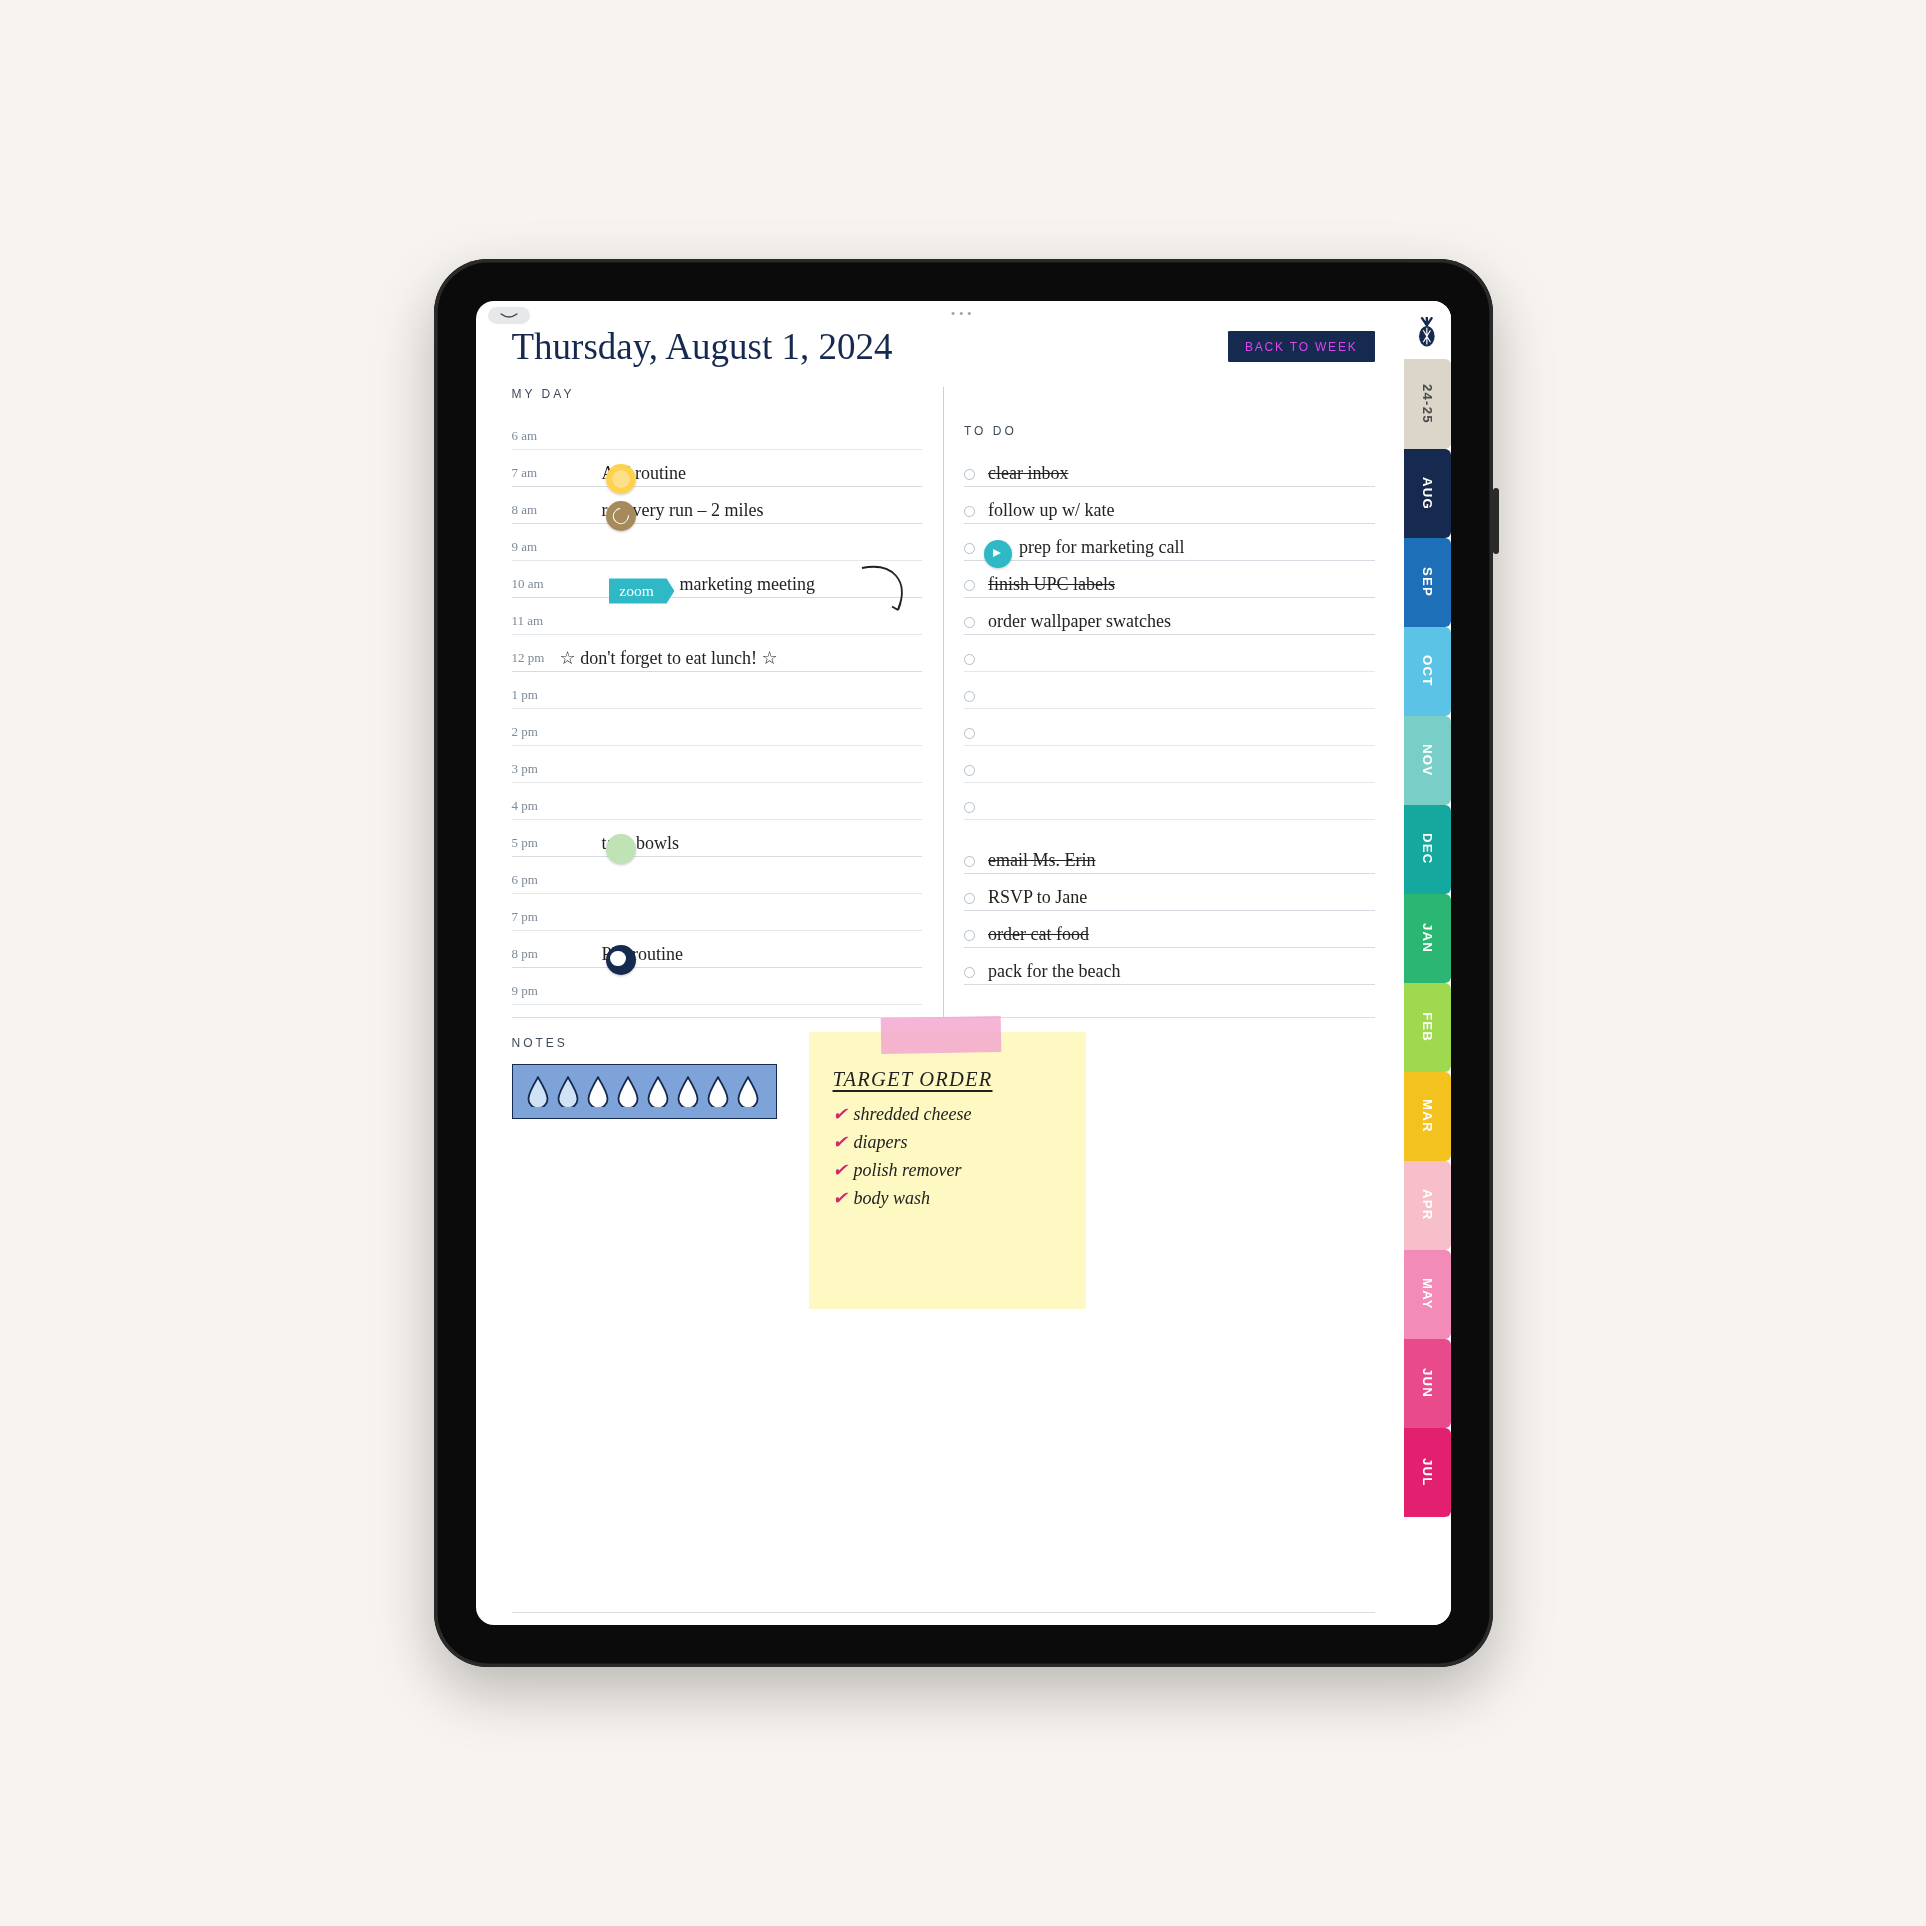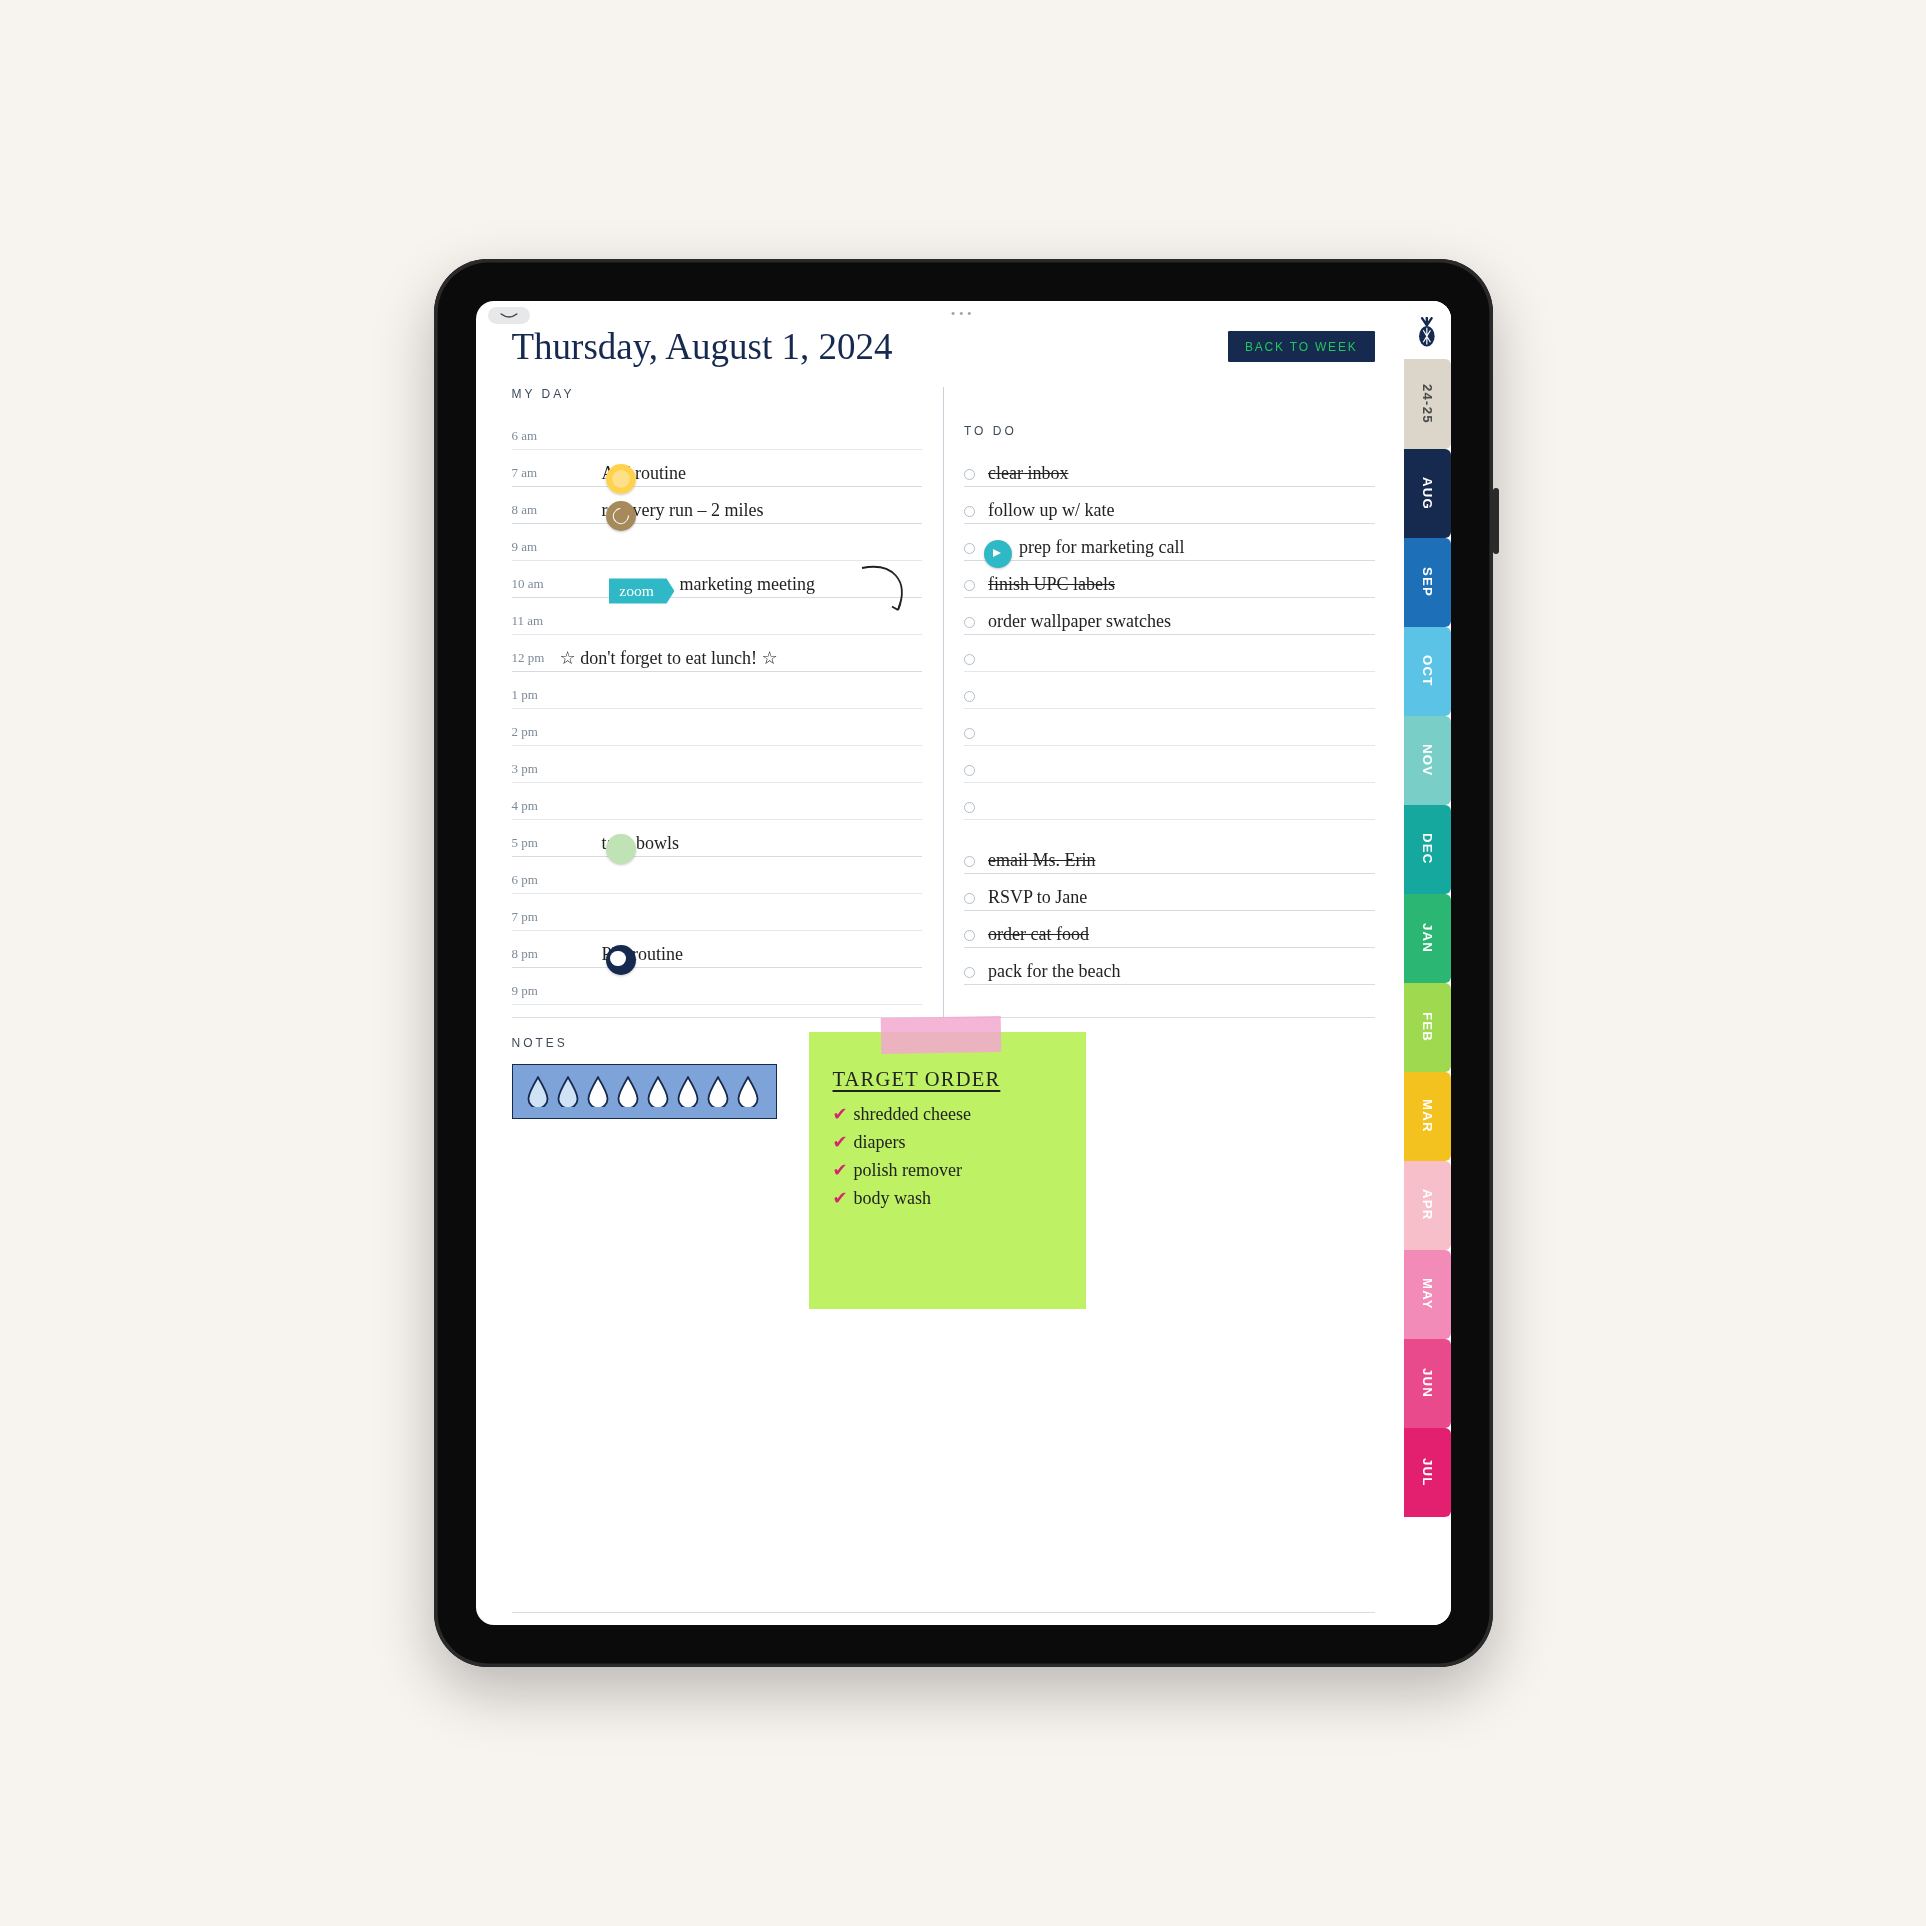"BACK TO WEEK" .back-btn { color: #22c55e -> #d946ef }
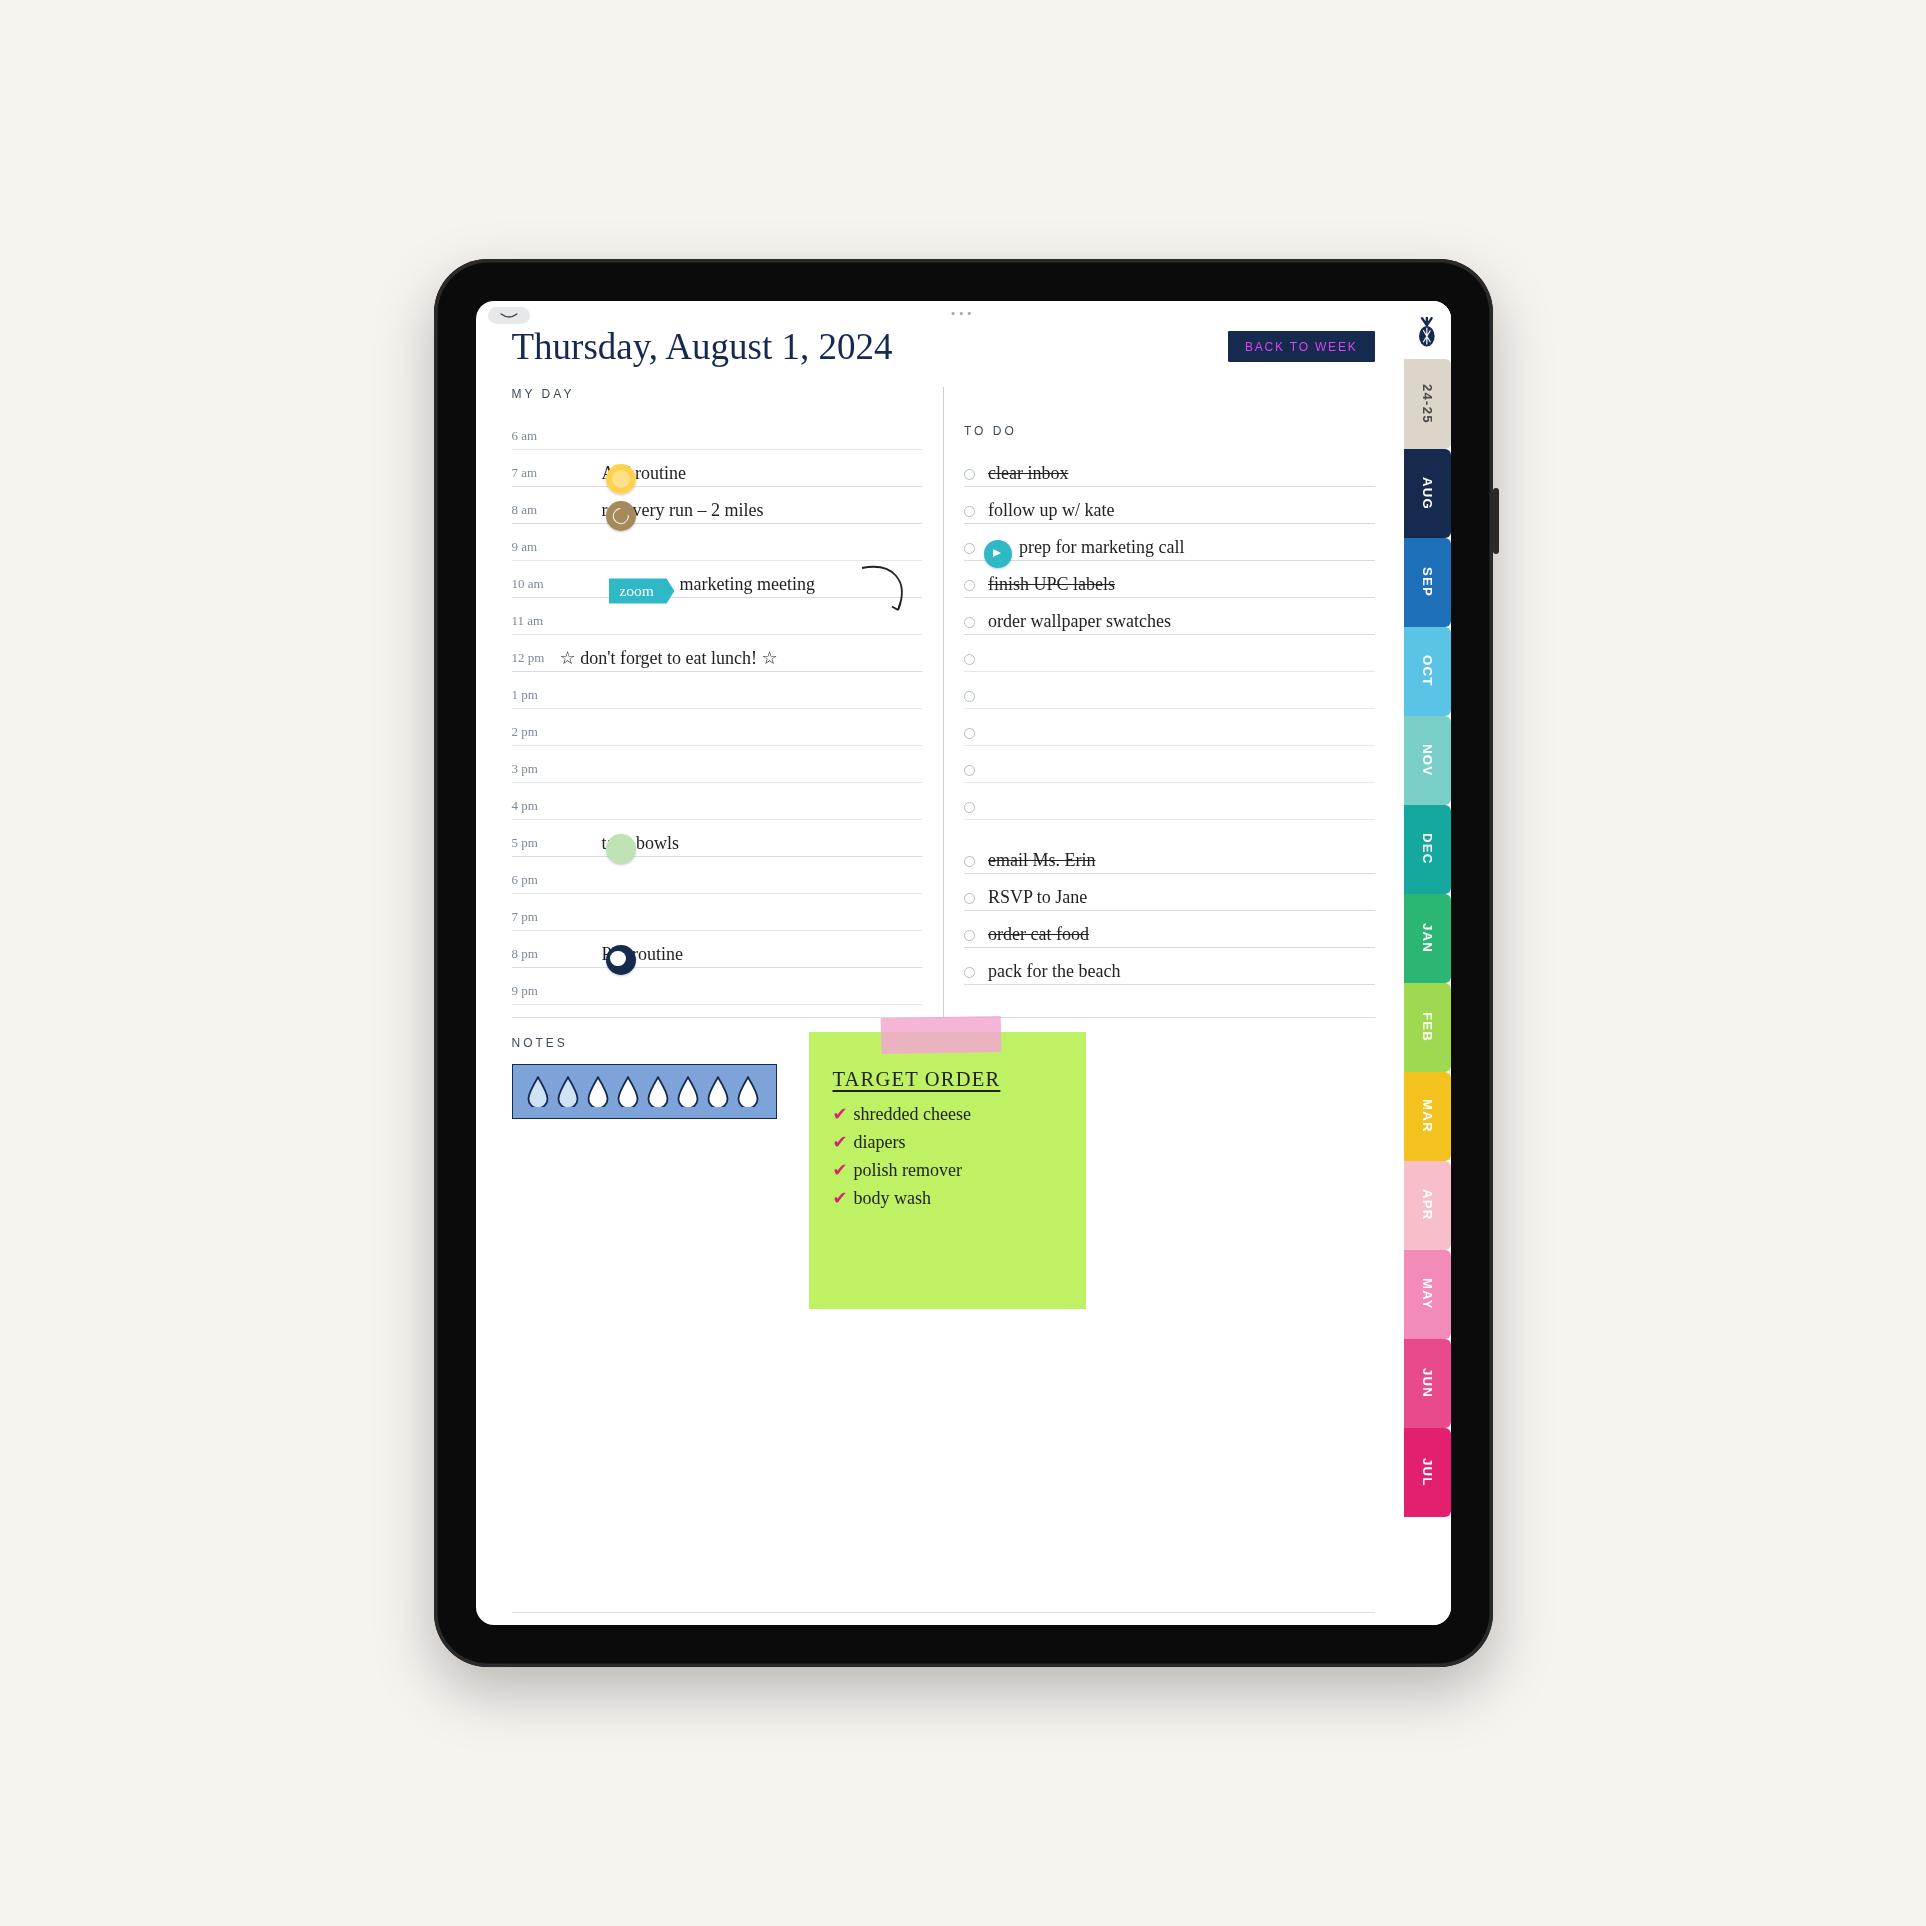"TARGET ORDER" .sticky { background: #bef264 -> #fef9c3; font-style: none -> italic }
